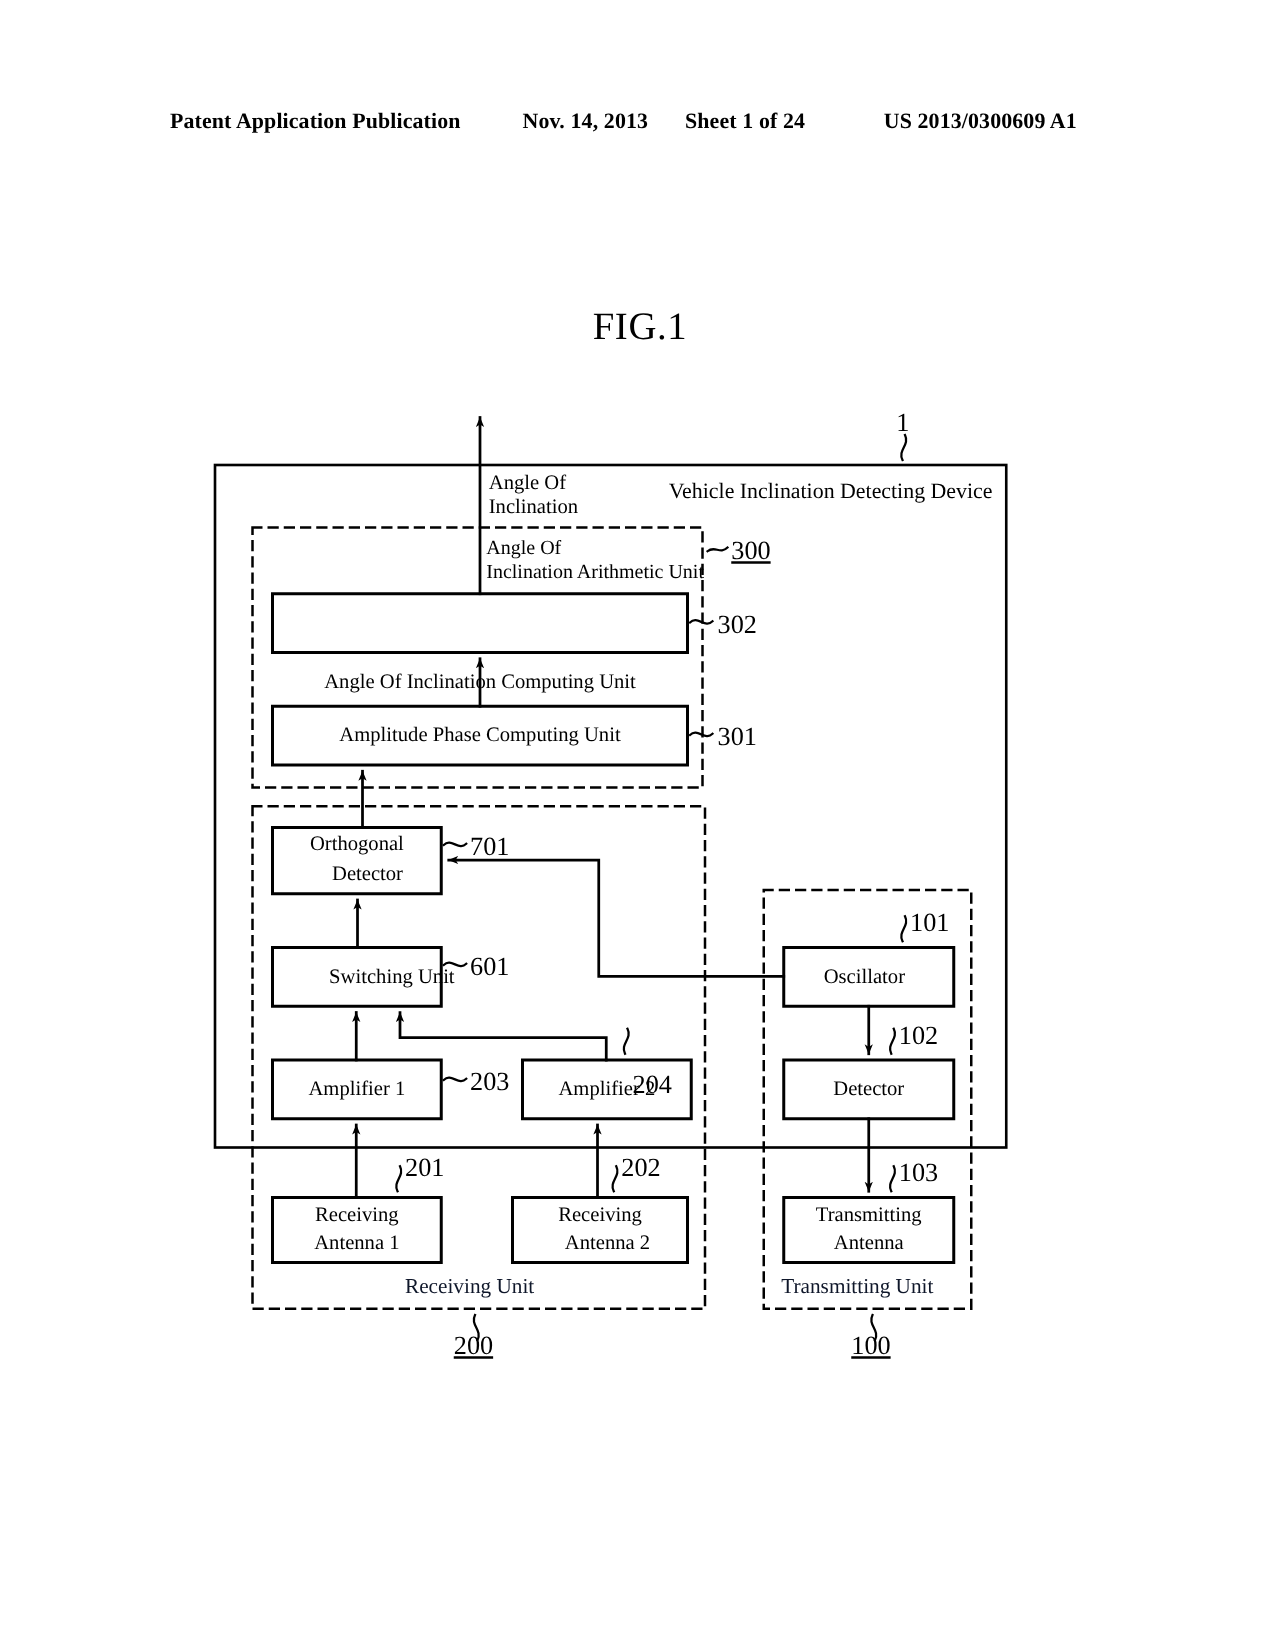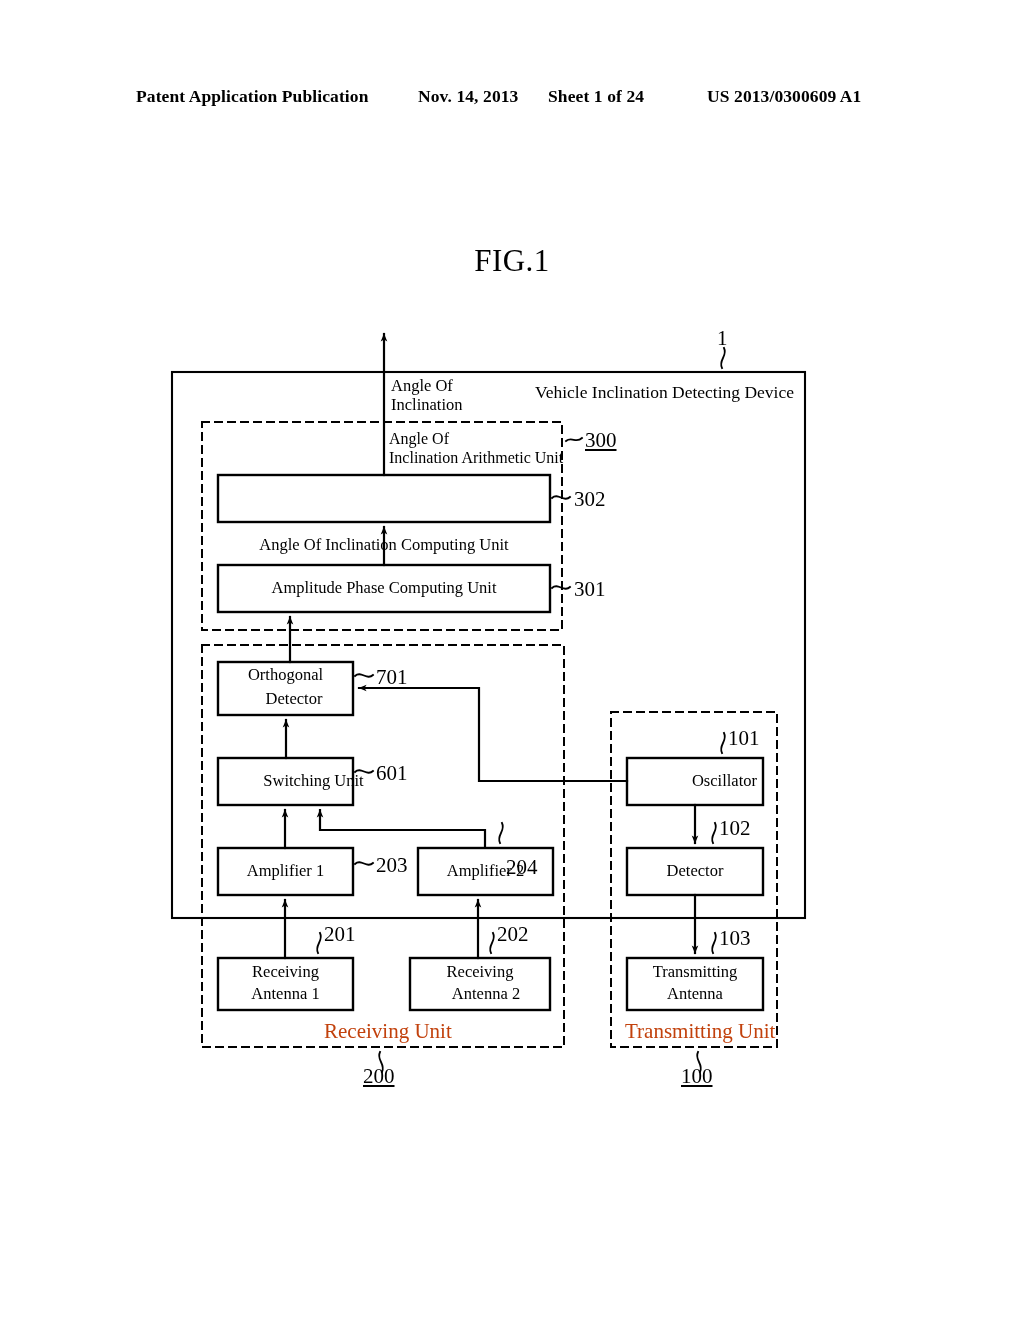"Oscillator" div.box-label { padding-left: 33px -> none }
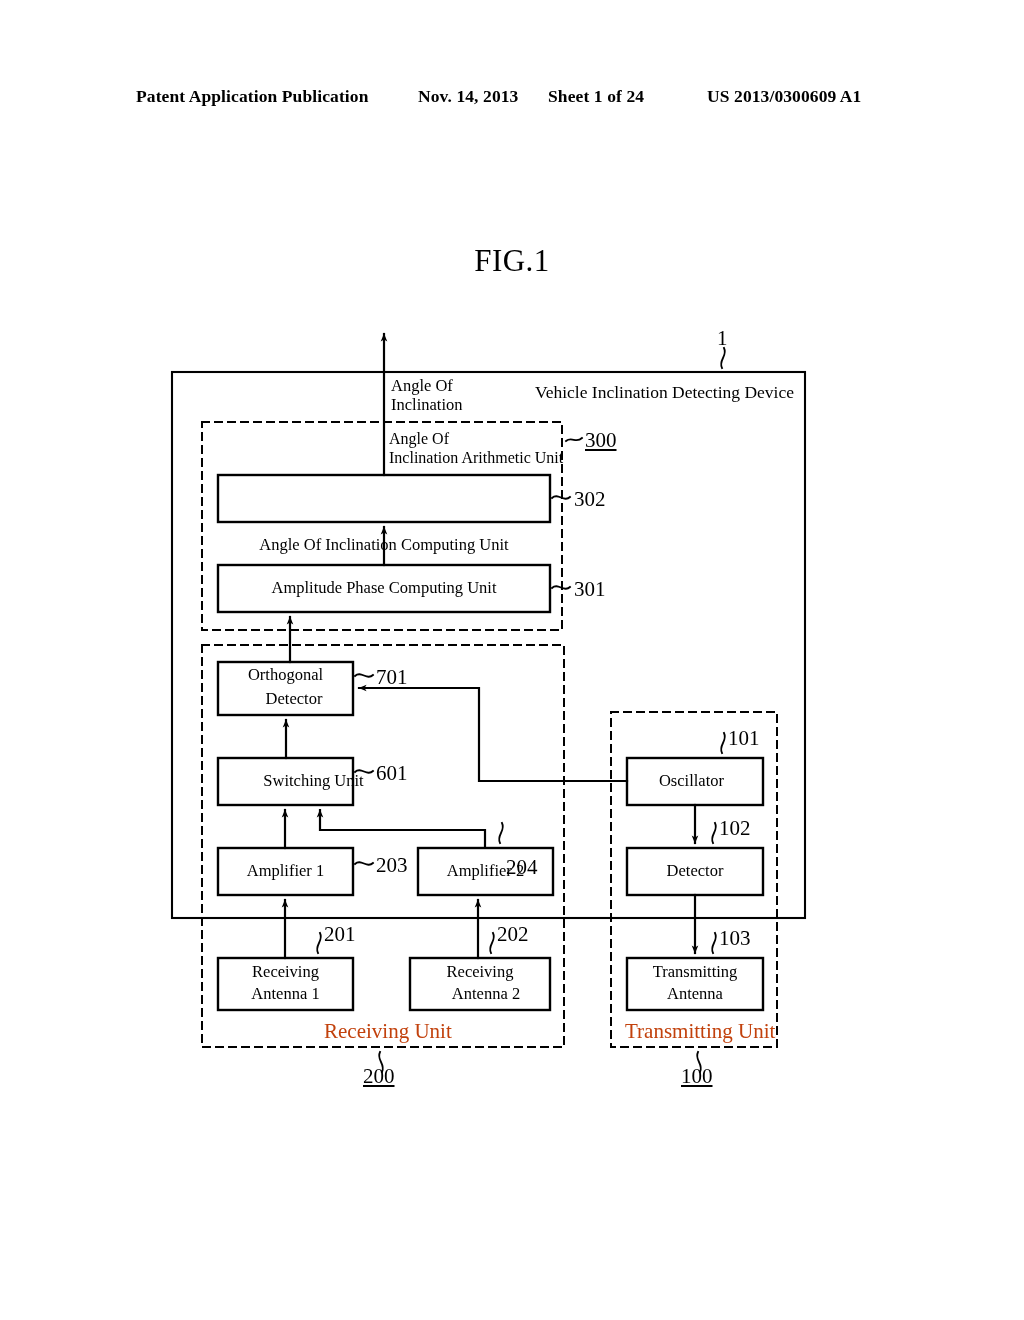"Receiving Unit" .unit-name { color: #c2410c -> #0f172a; font-size: 21px -> 17px }
